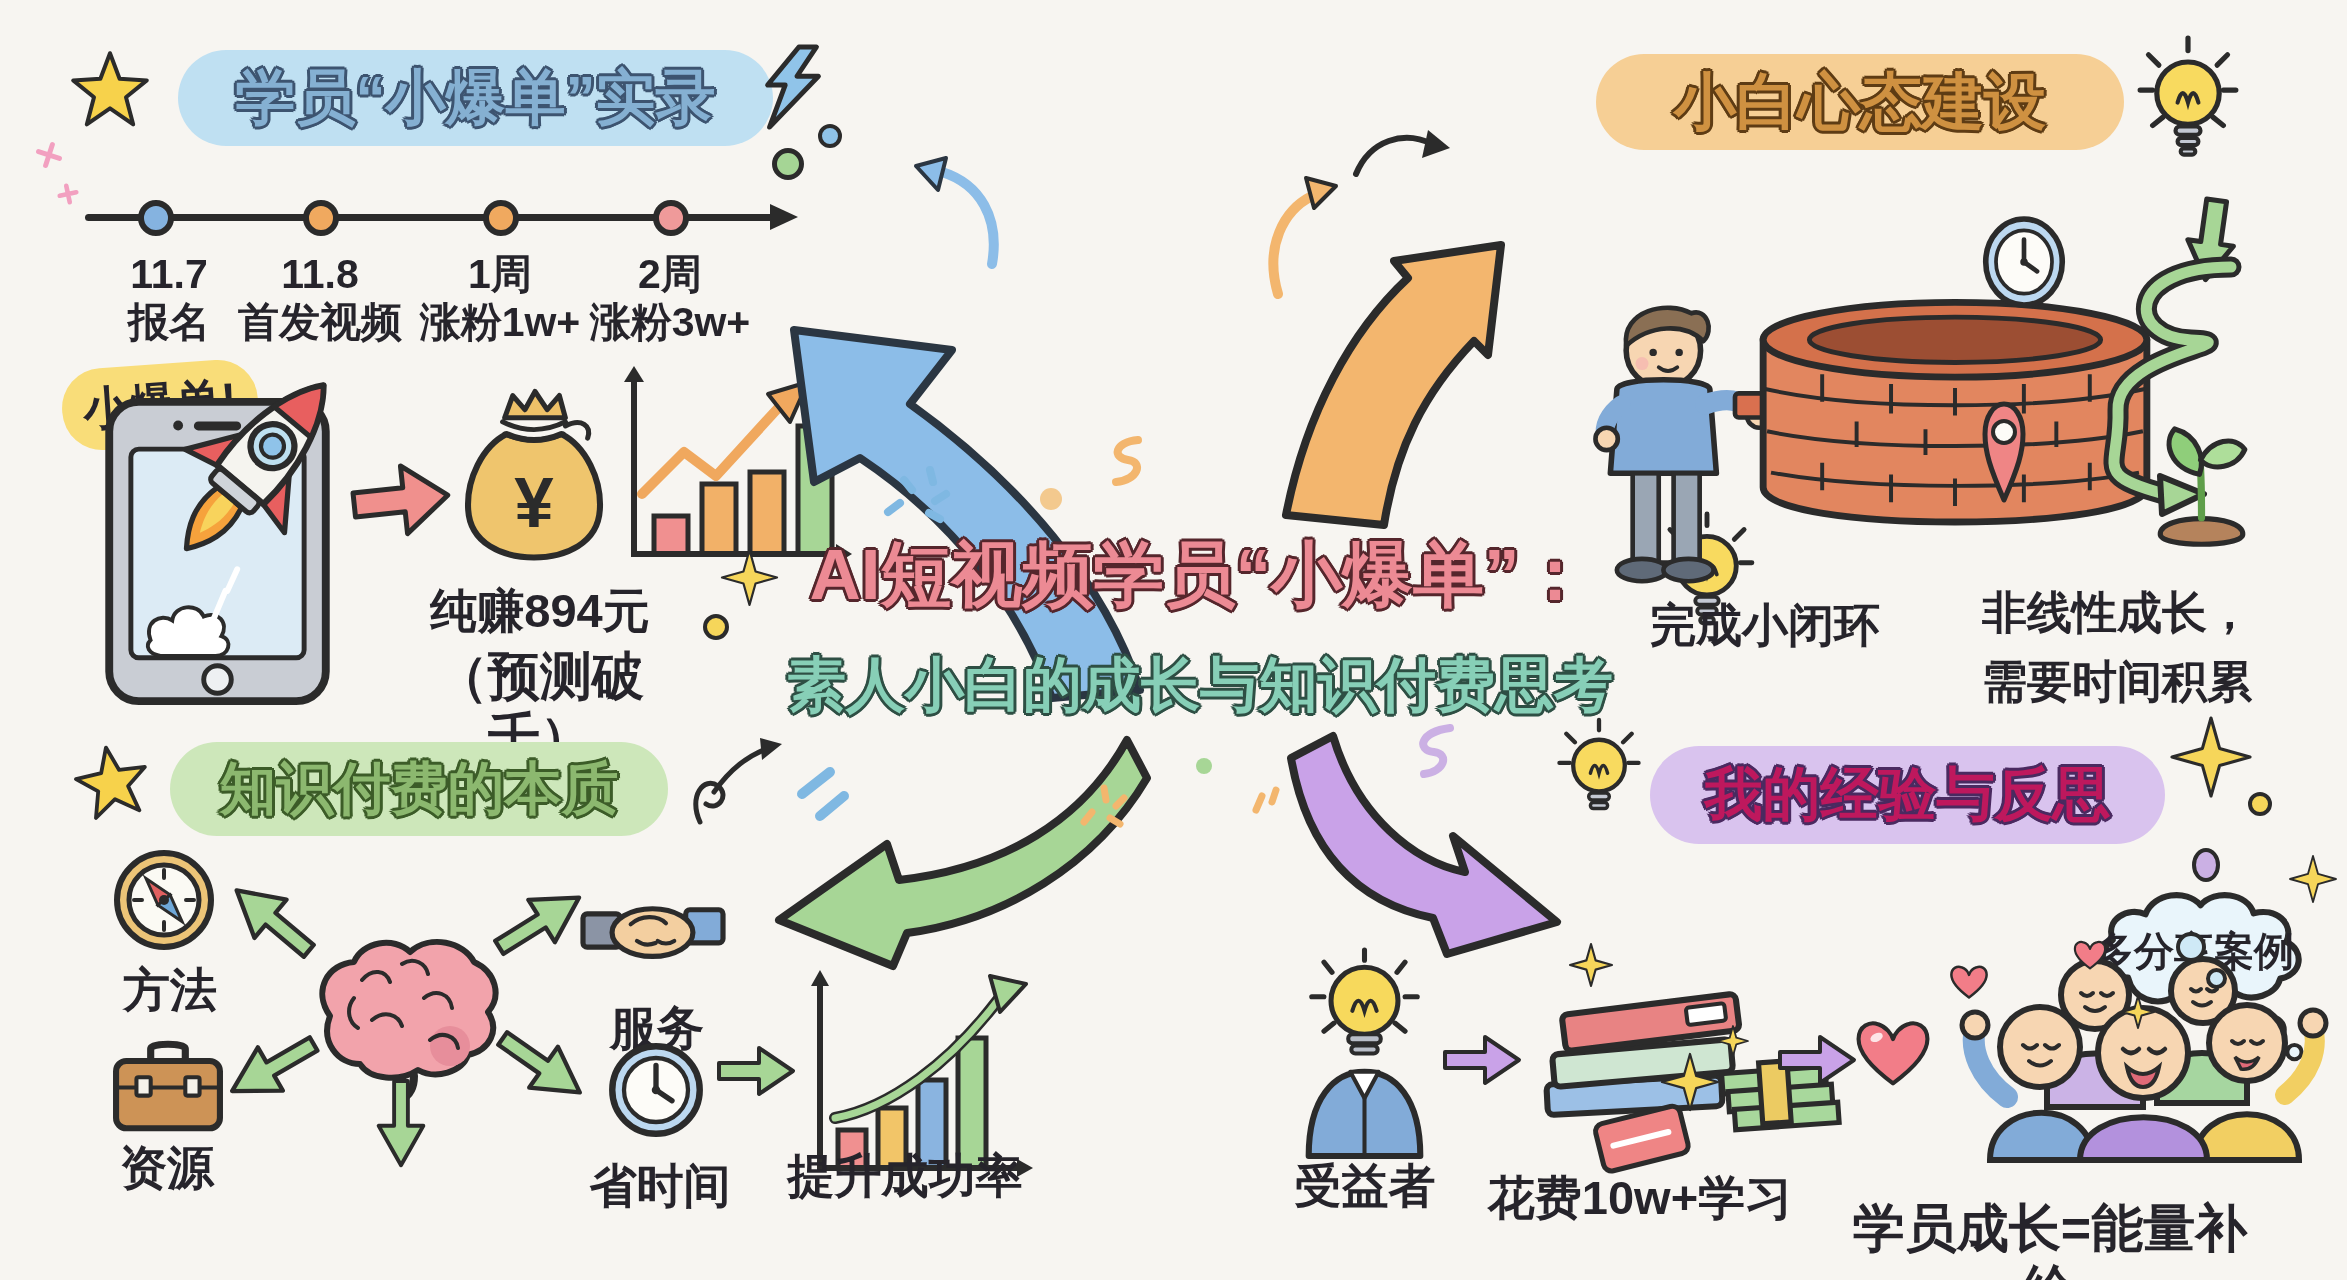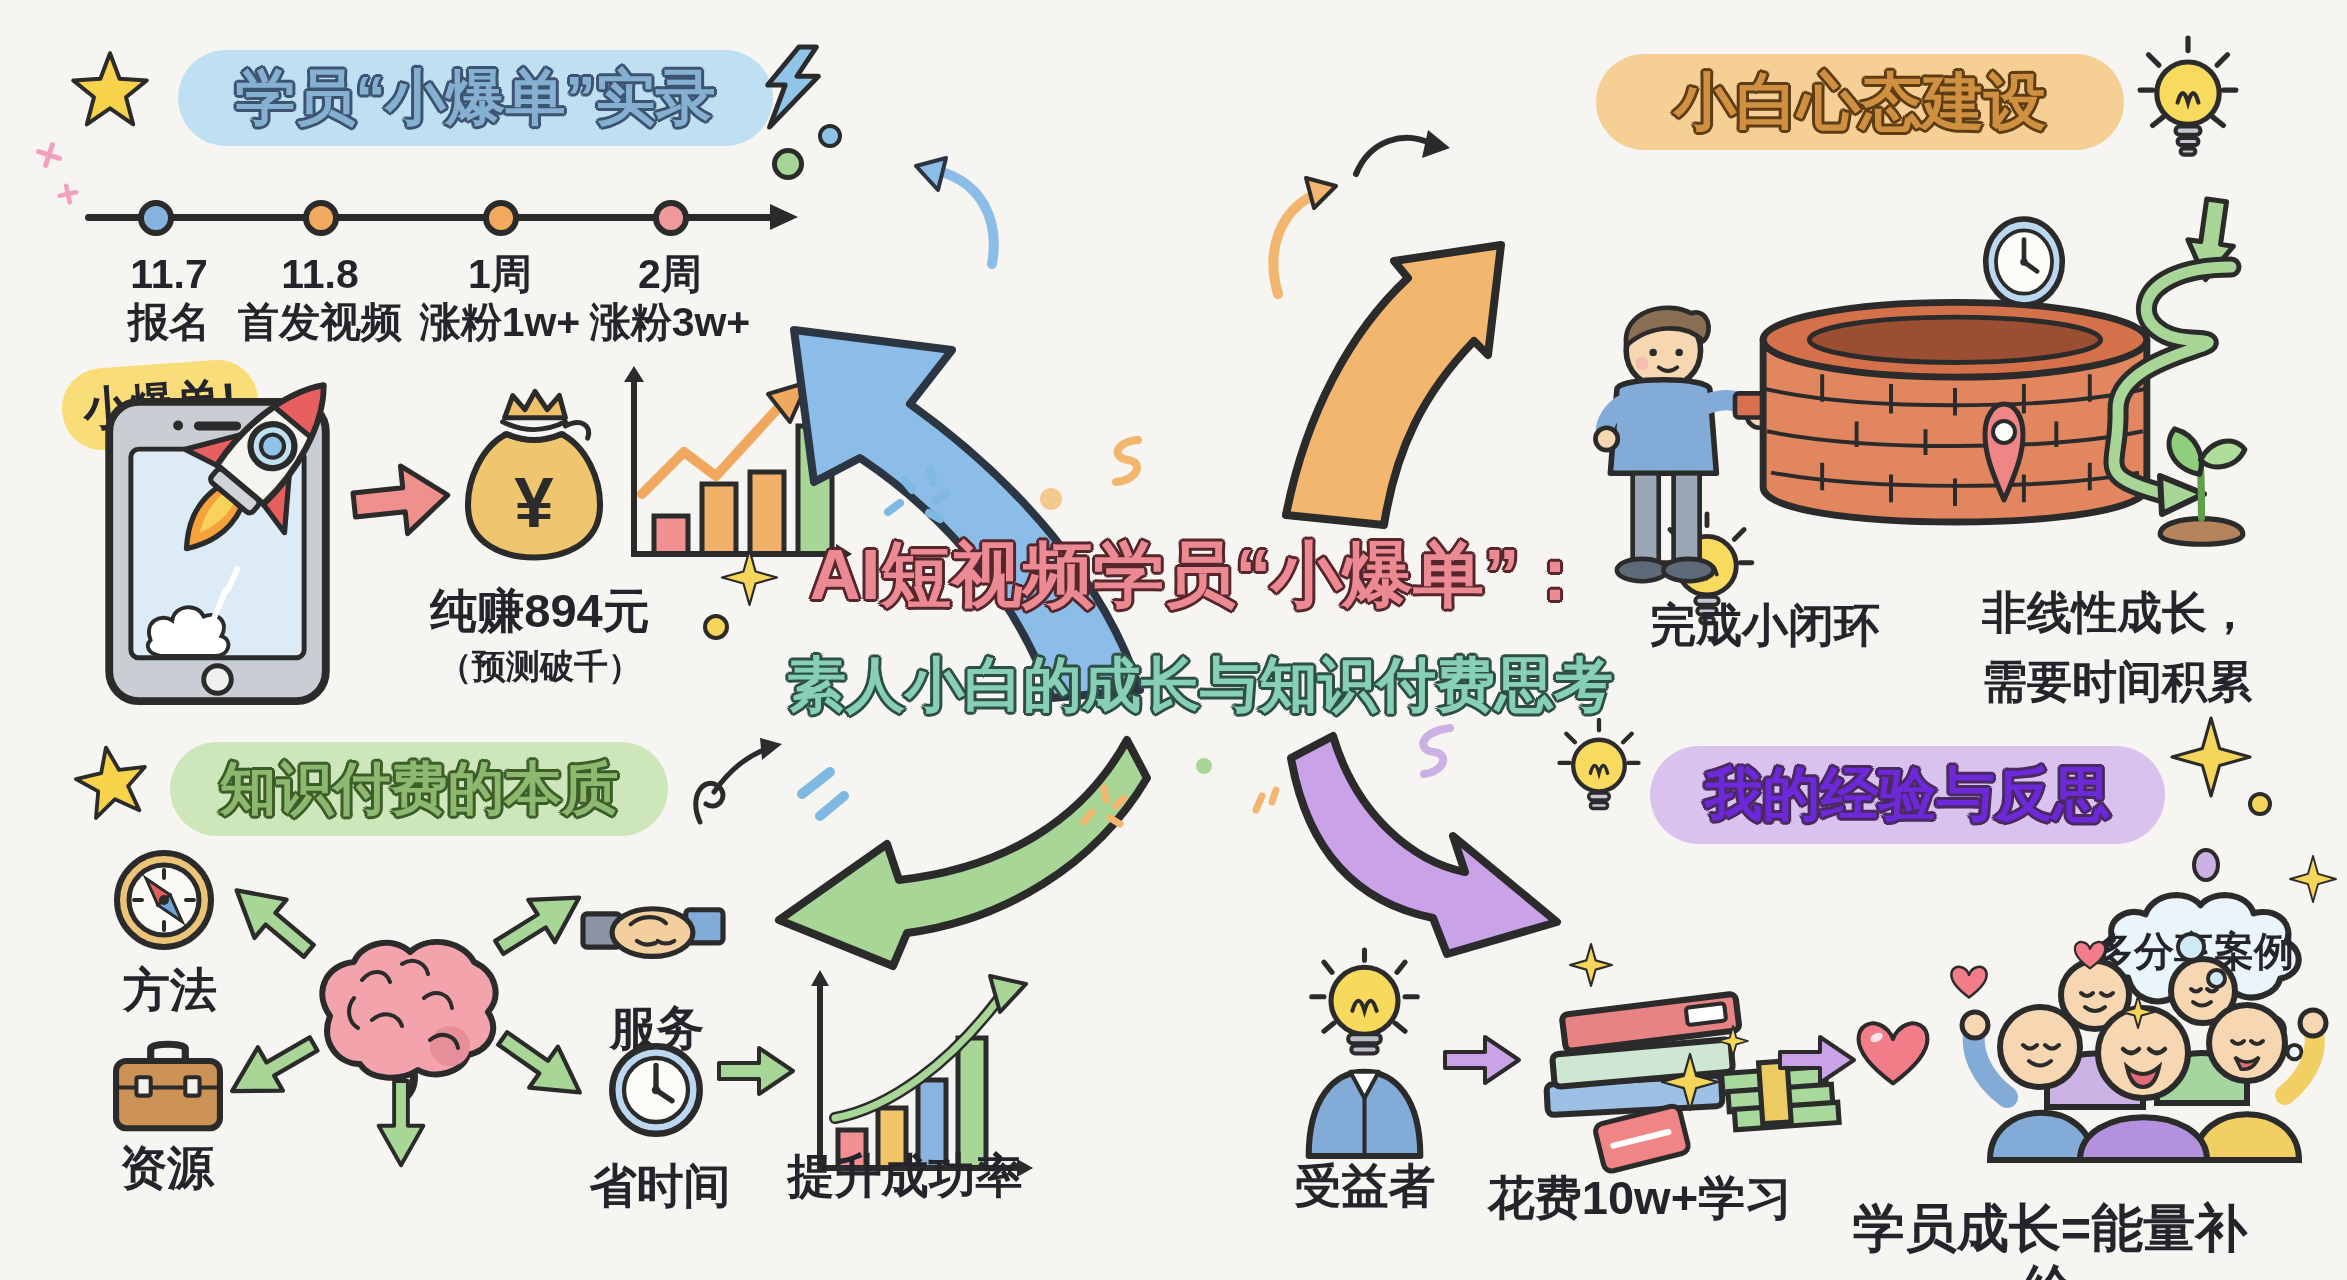"（预测破千）" div.abs { font-size: 34px -> 52px }
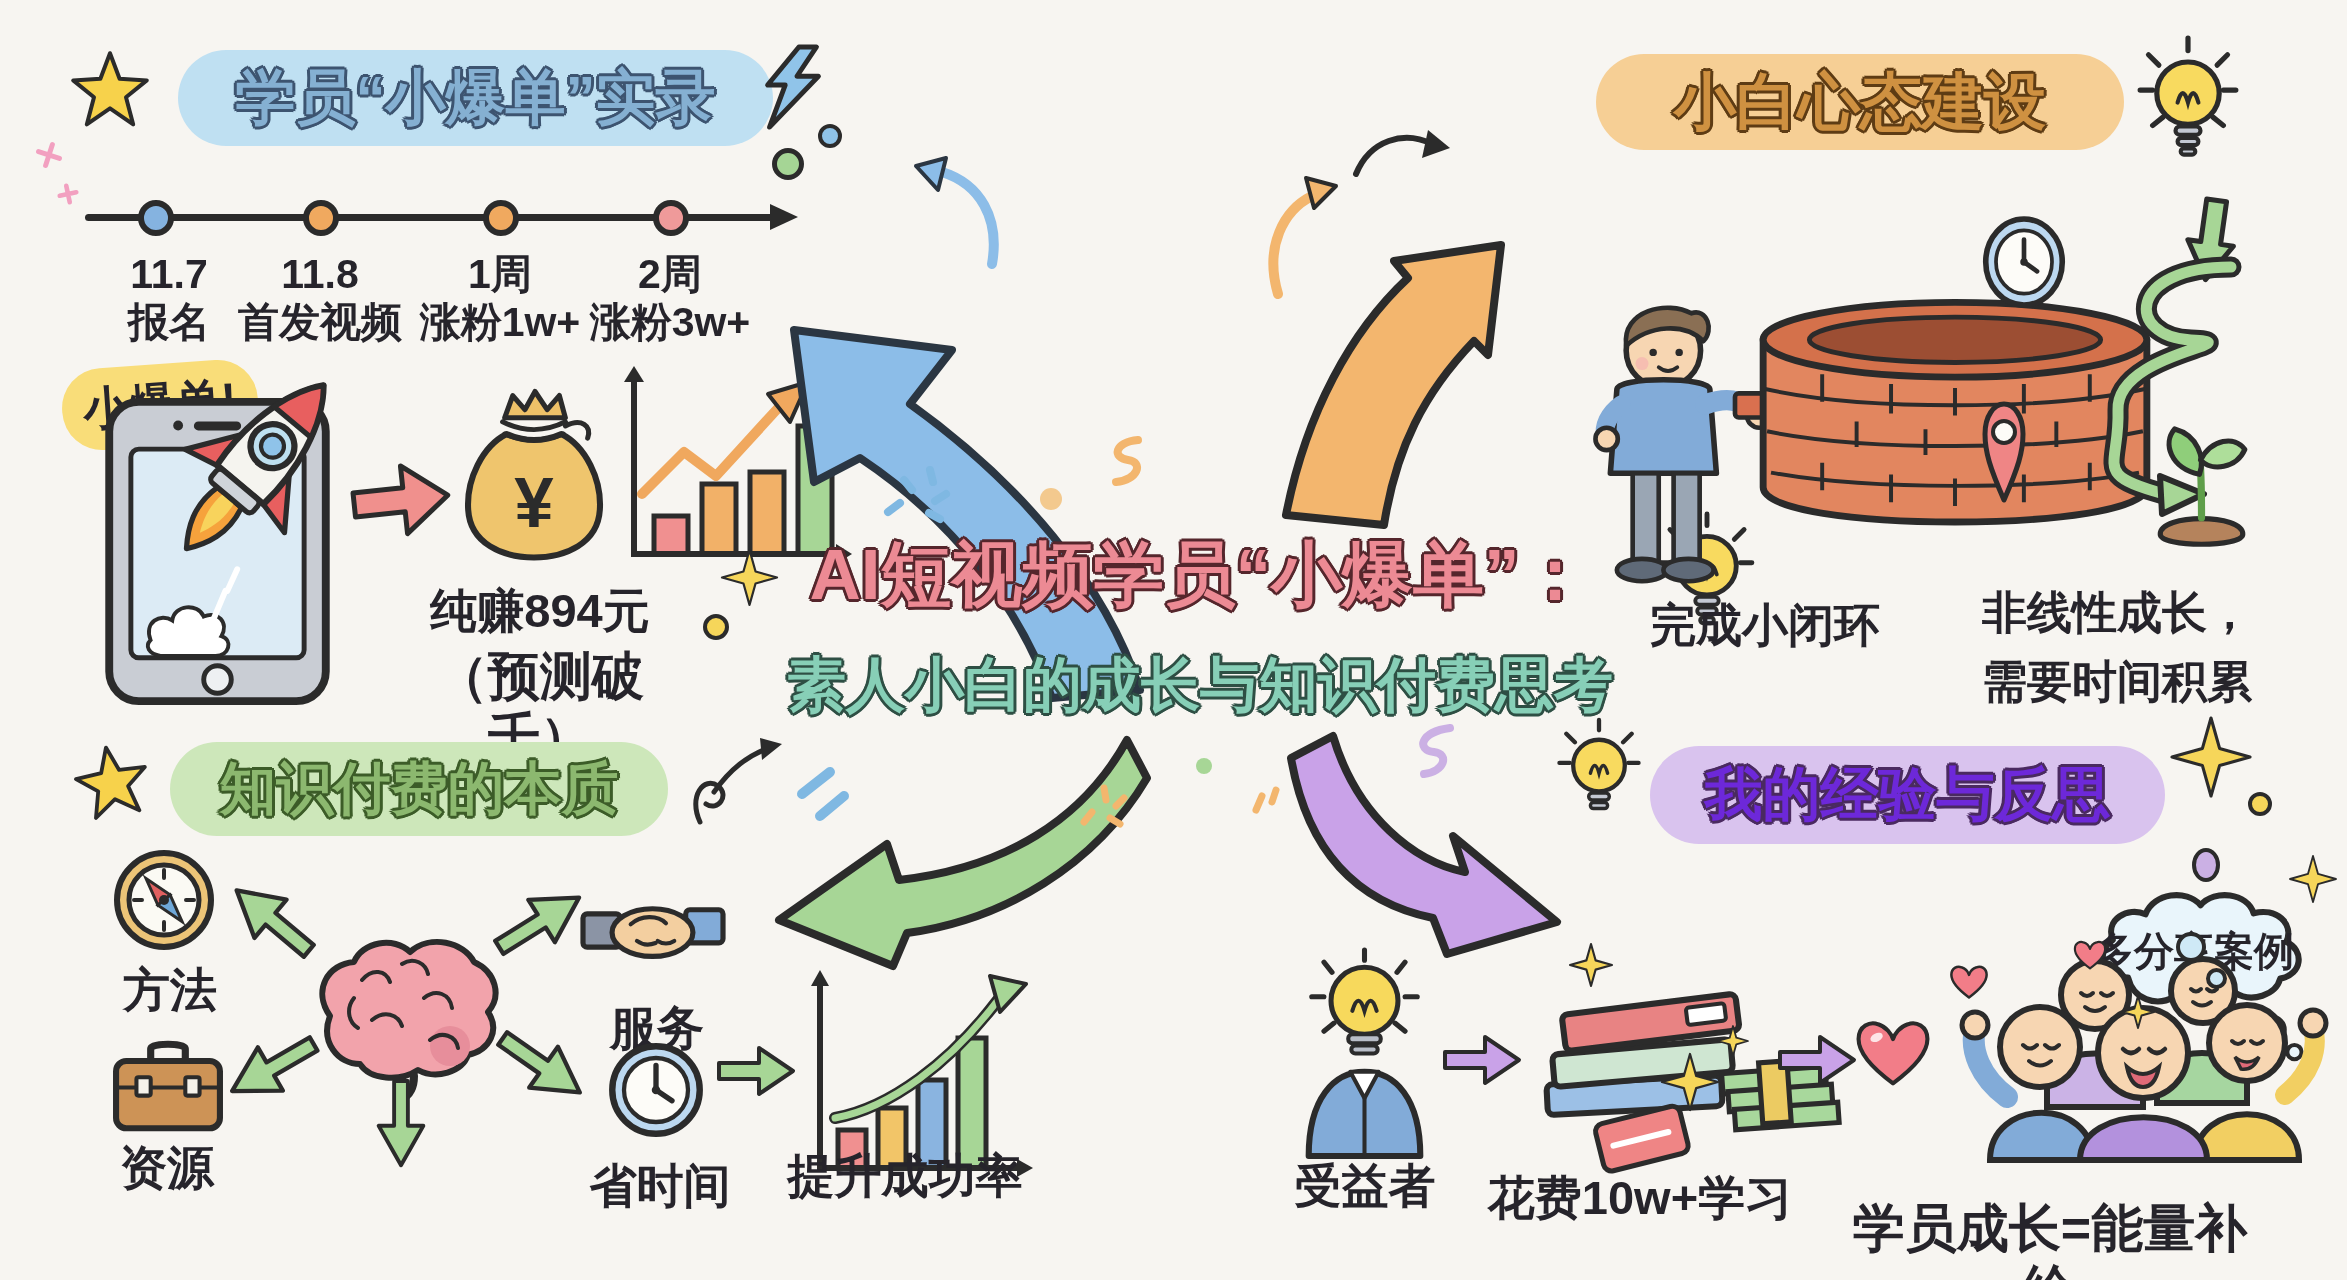"我的经验与反思" div.abs { color: #6d28d9 -> #be185d }
